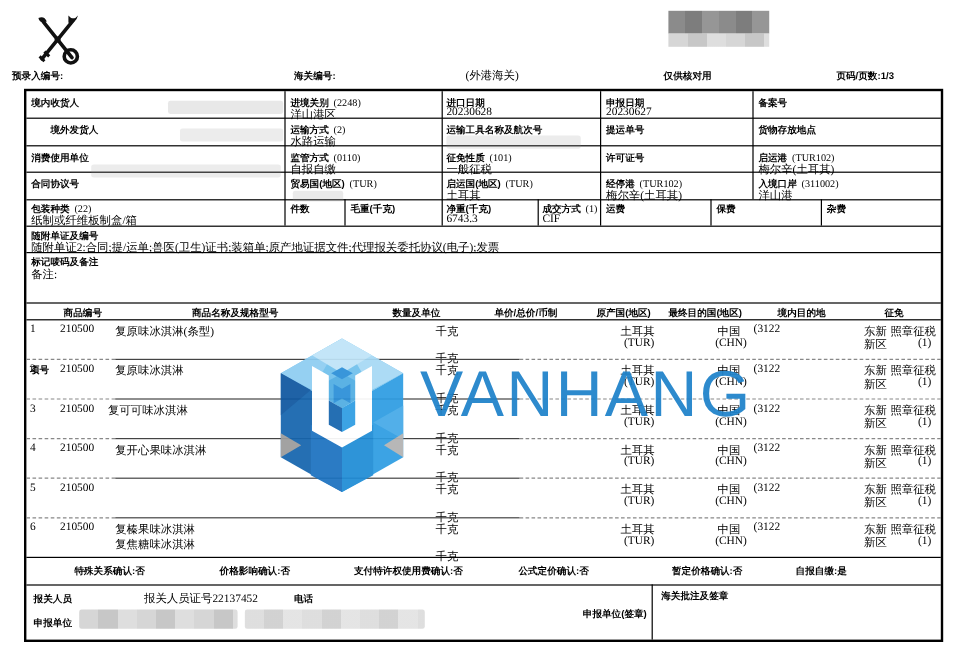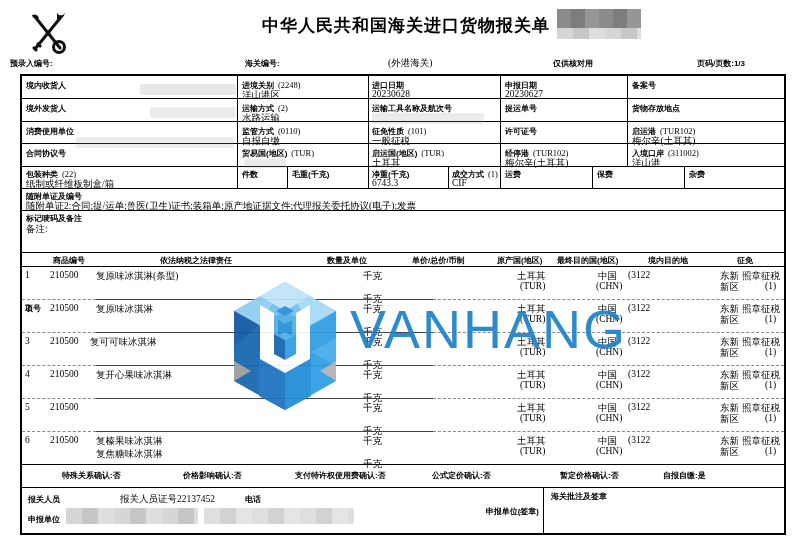"中华人民共和国海关进口货物报关单" div.abs { html: <div>中华人民共和国海关进口货物报关单</div> -> none }
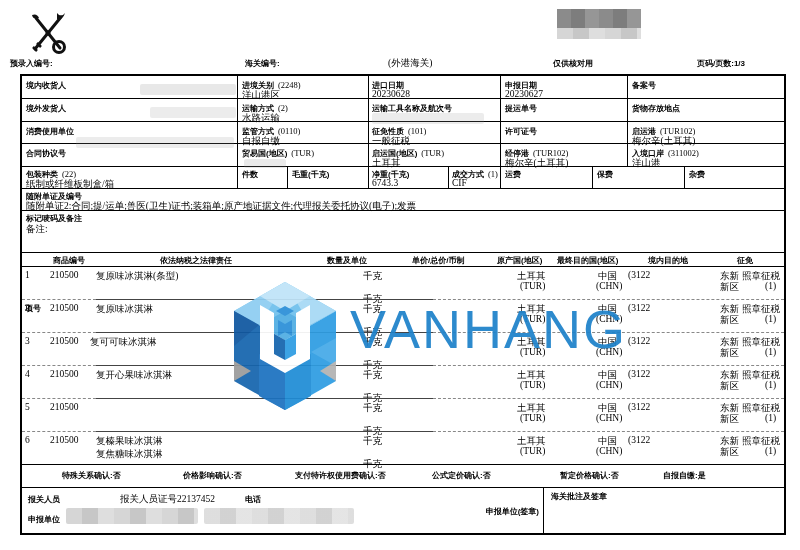"境外发货人" div.abs { left: 4px -> 20px }
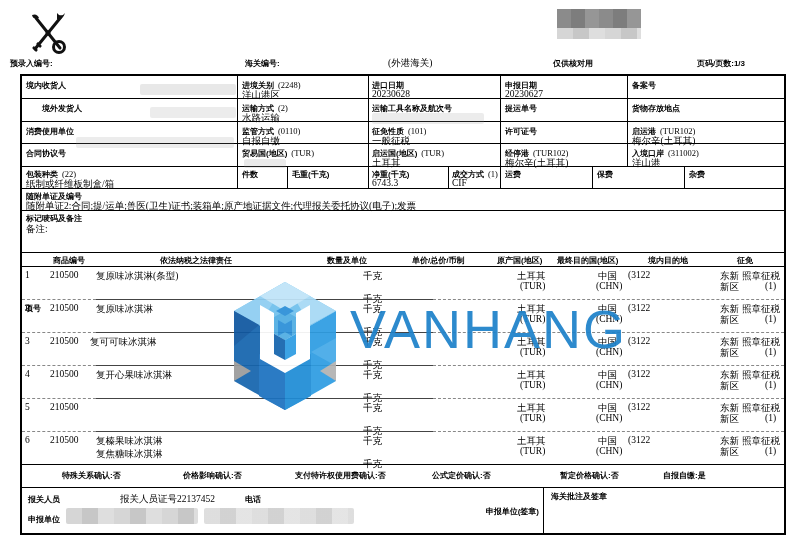"依法纳税之法律责任" div.abs { text: 依法纳税之法律责任 -> 商品名称及规格型号 }
